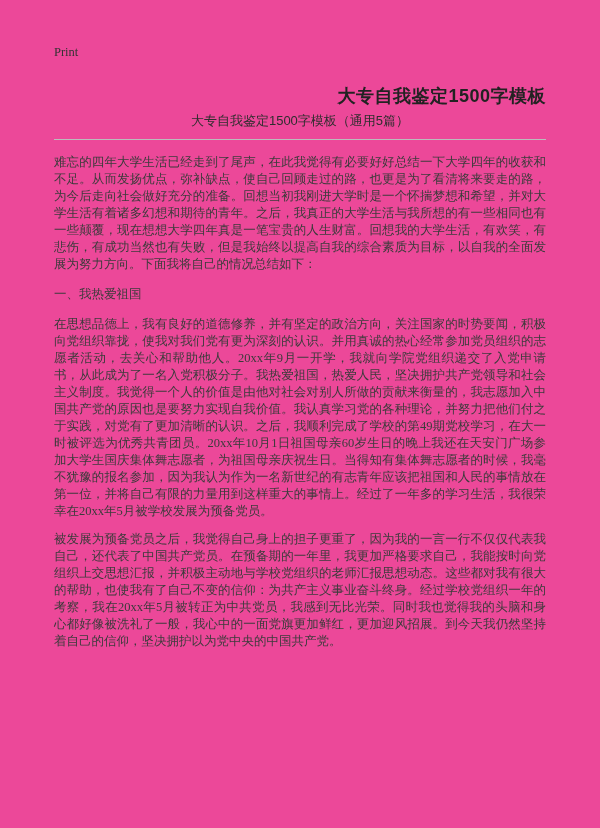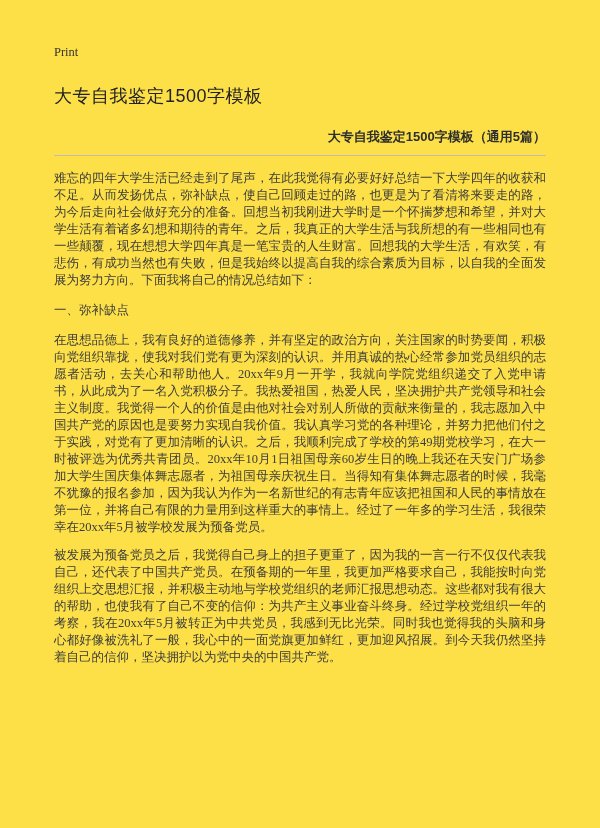"Print" .page { background: #fde047 -> #ec4899 }
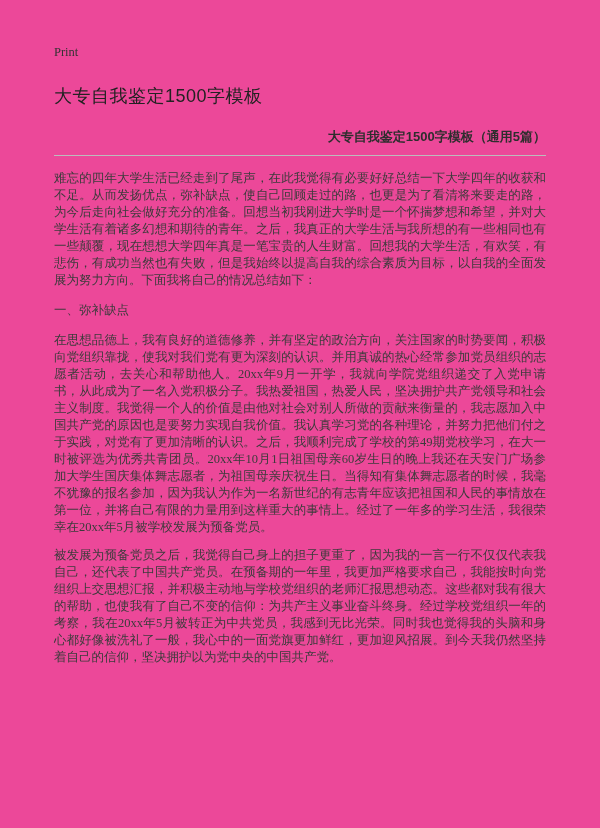"大专自我鉴定1500字模板" .doc-title { font-weight: normal -> bold; margin-bottom: 20px -> 4px; text-align: left -> right }
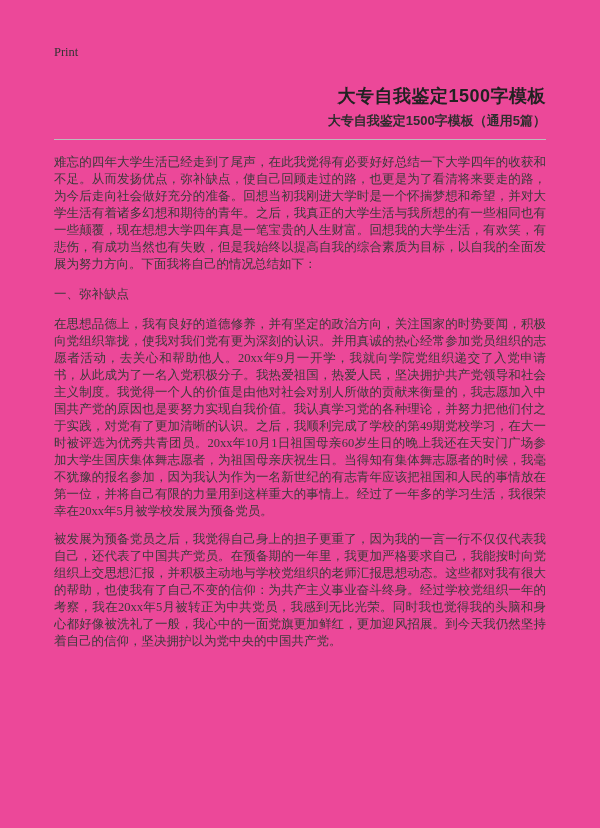"大专自我鉴定1500字模板（通用5篇）" .doc-subtitle { font-weight: bold -> normal; text-align: right -> center }
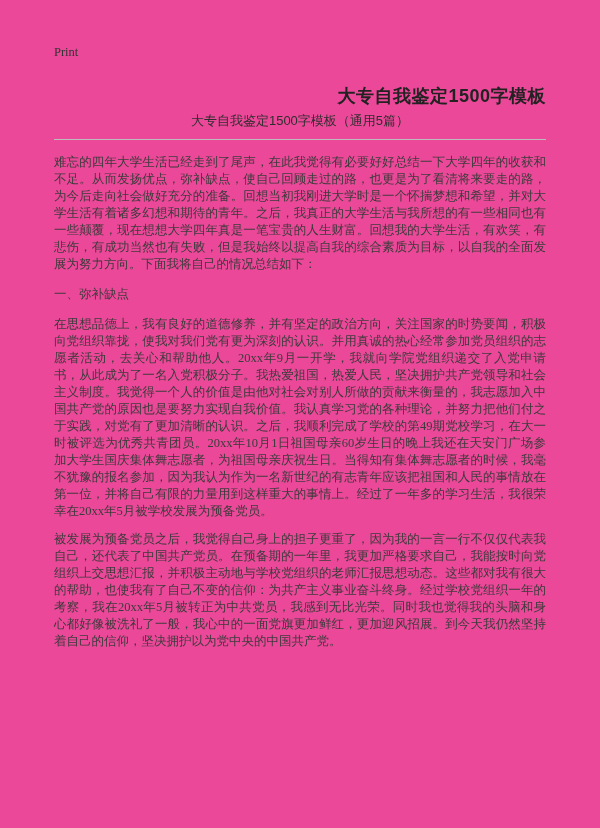"一、弥补缺点" h3.sub-heading { text: 弥补缺点 -> 我热爱祖国 }
